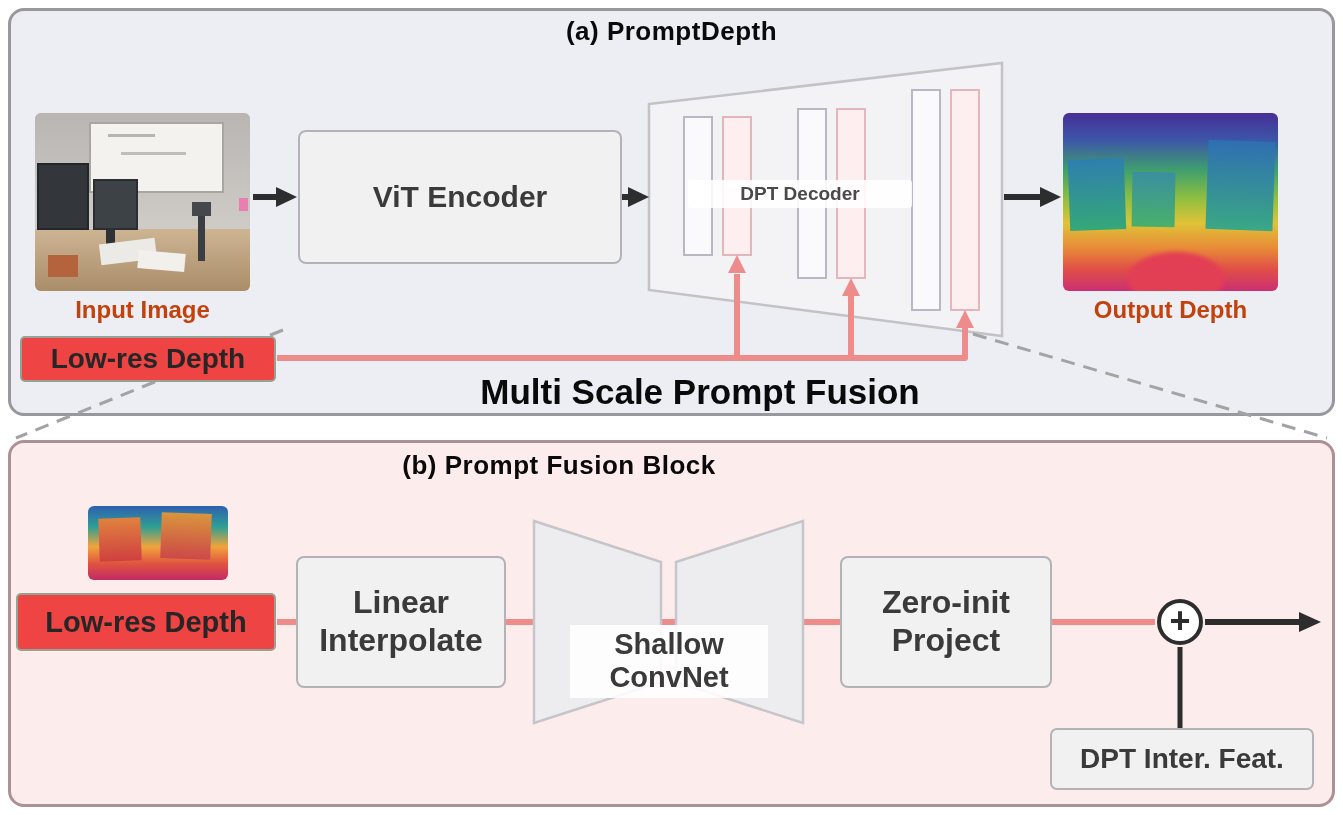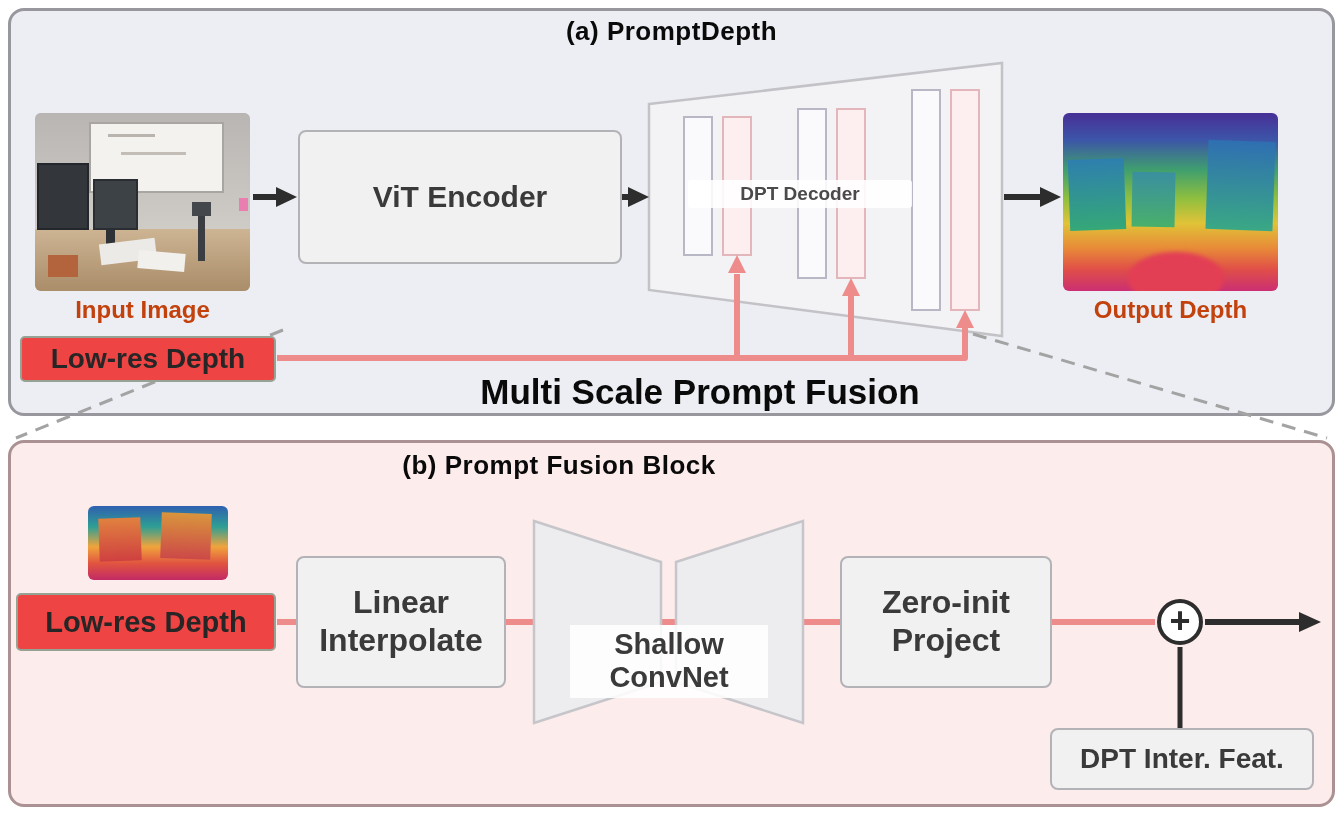"DPT Inter. Feat." #dptfeat-box { border-radius: none -> 7px }
